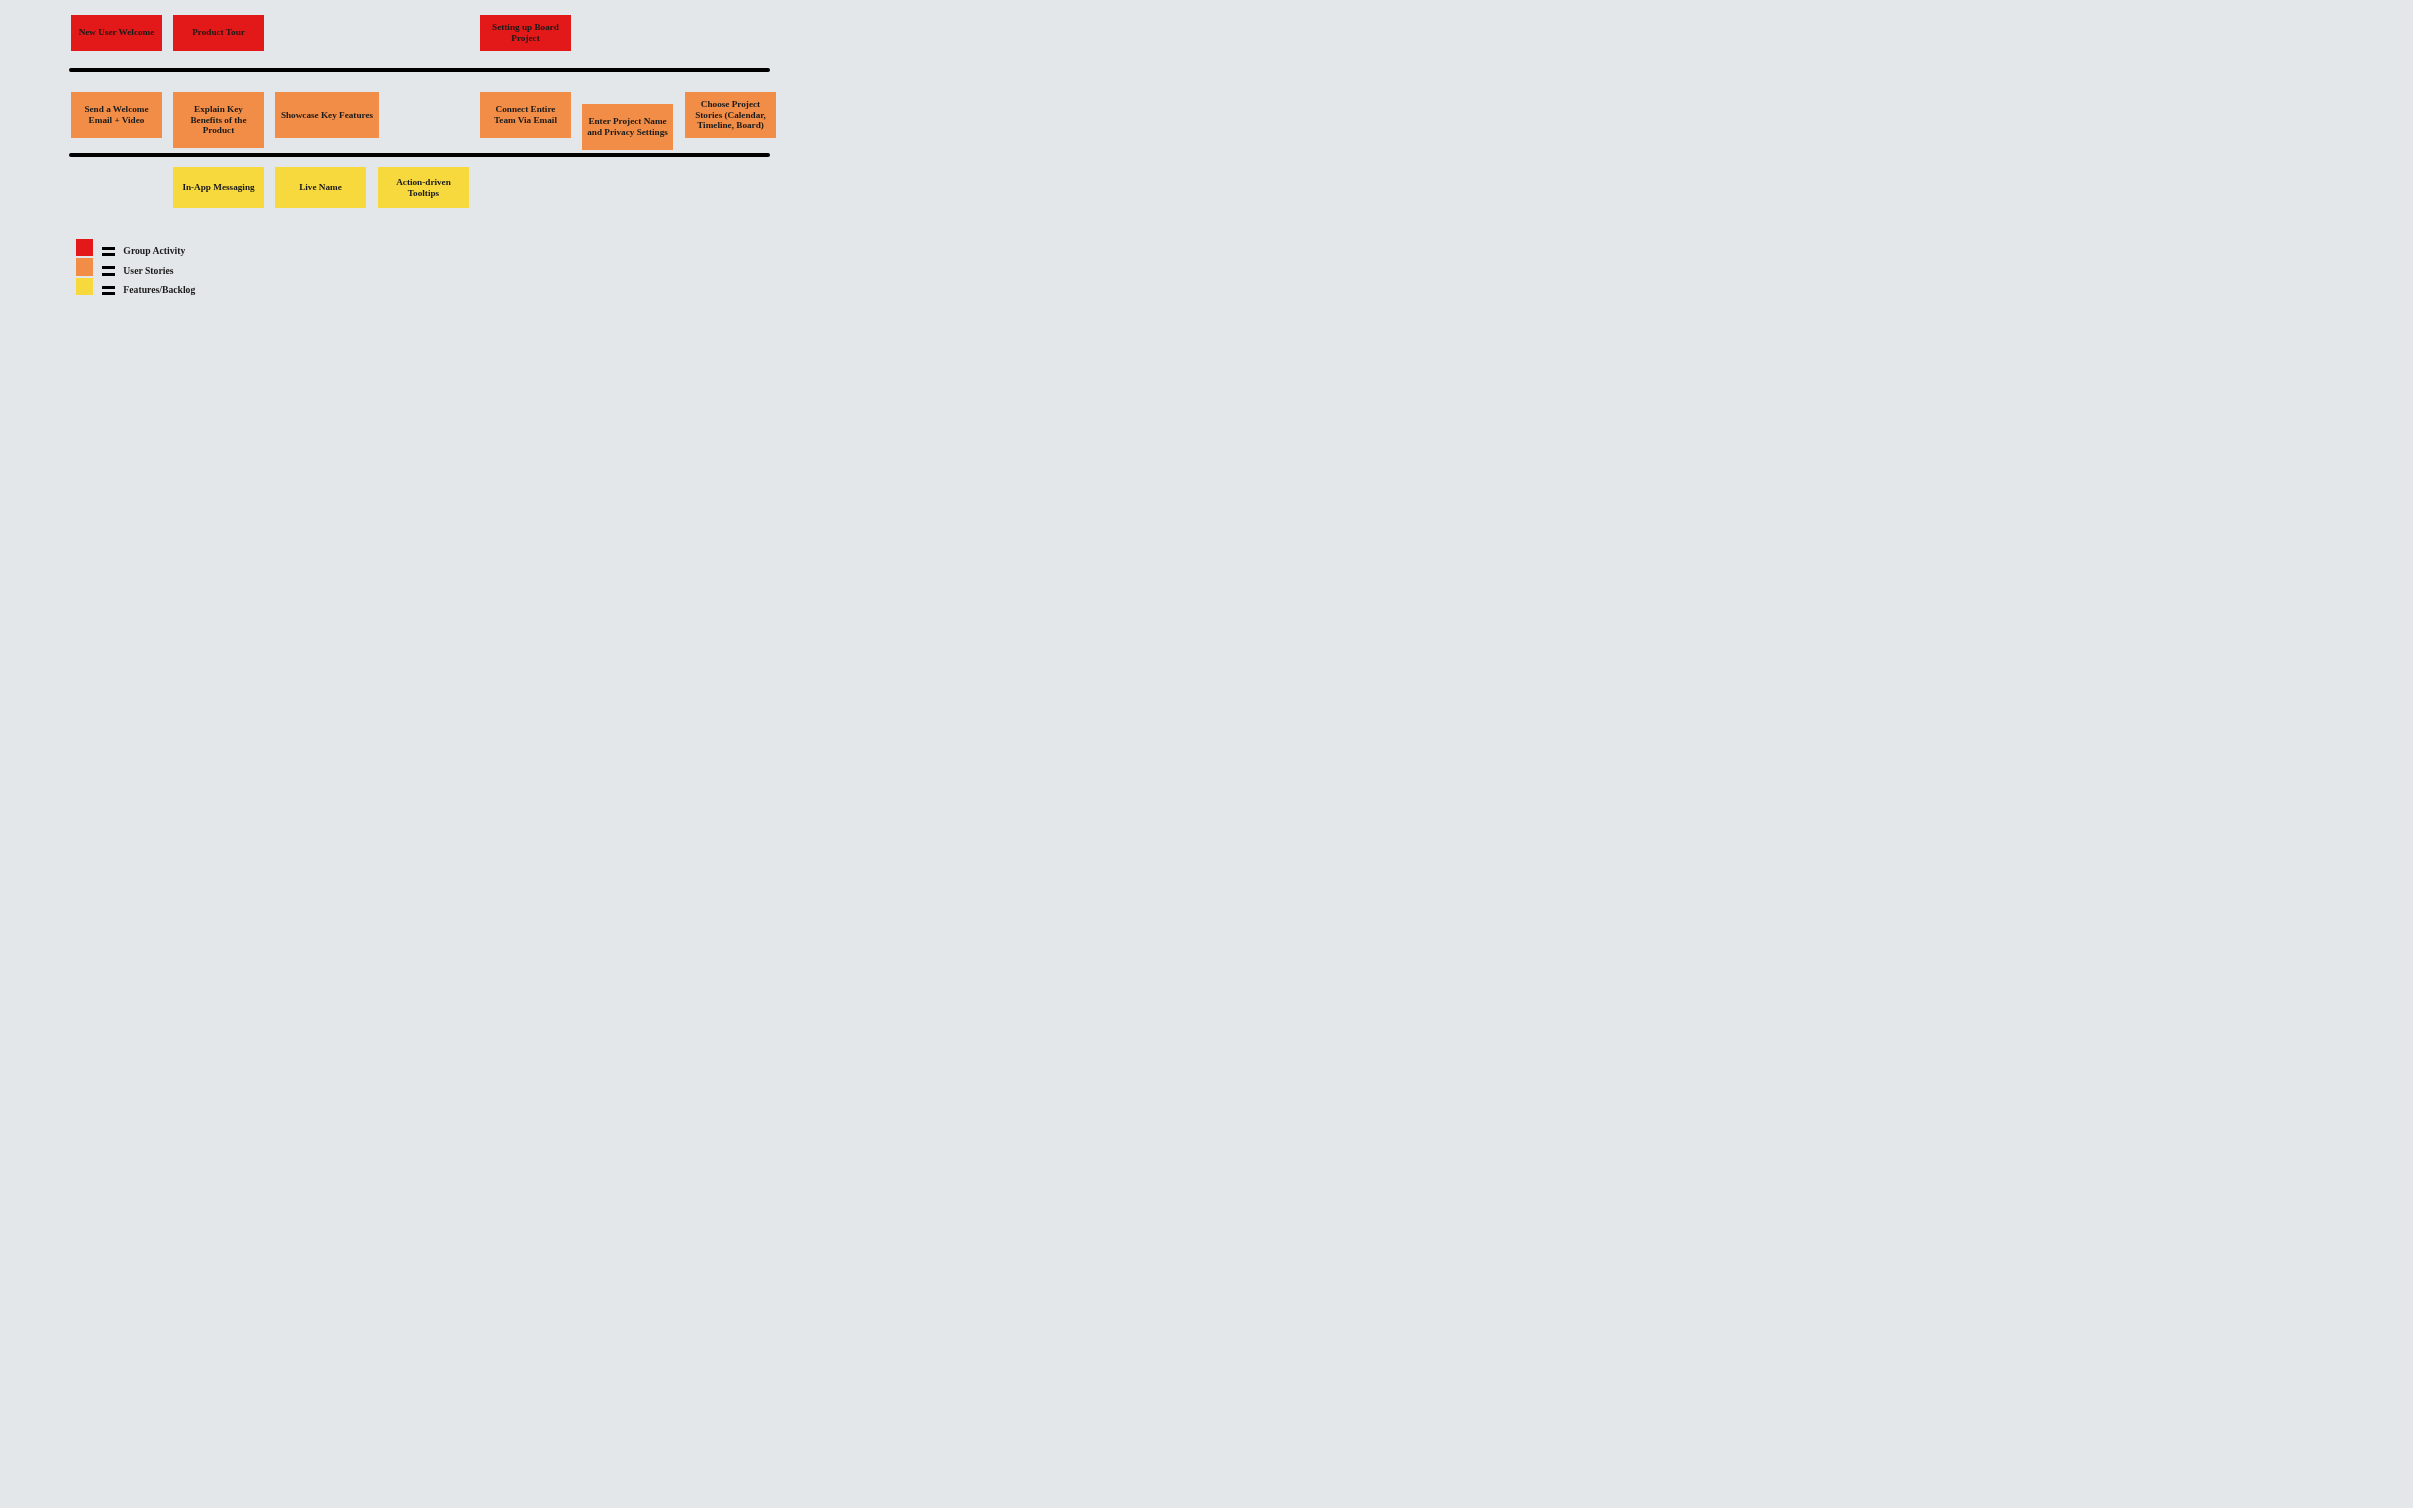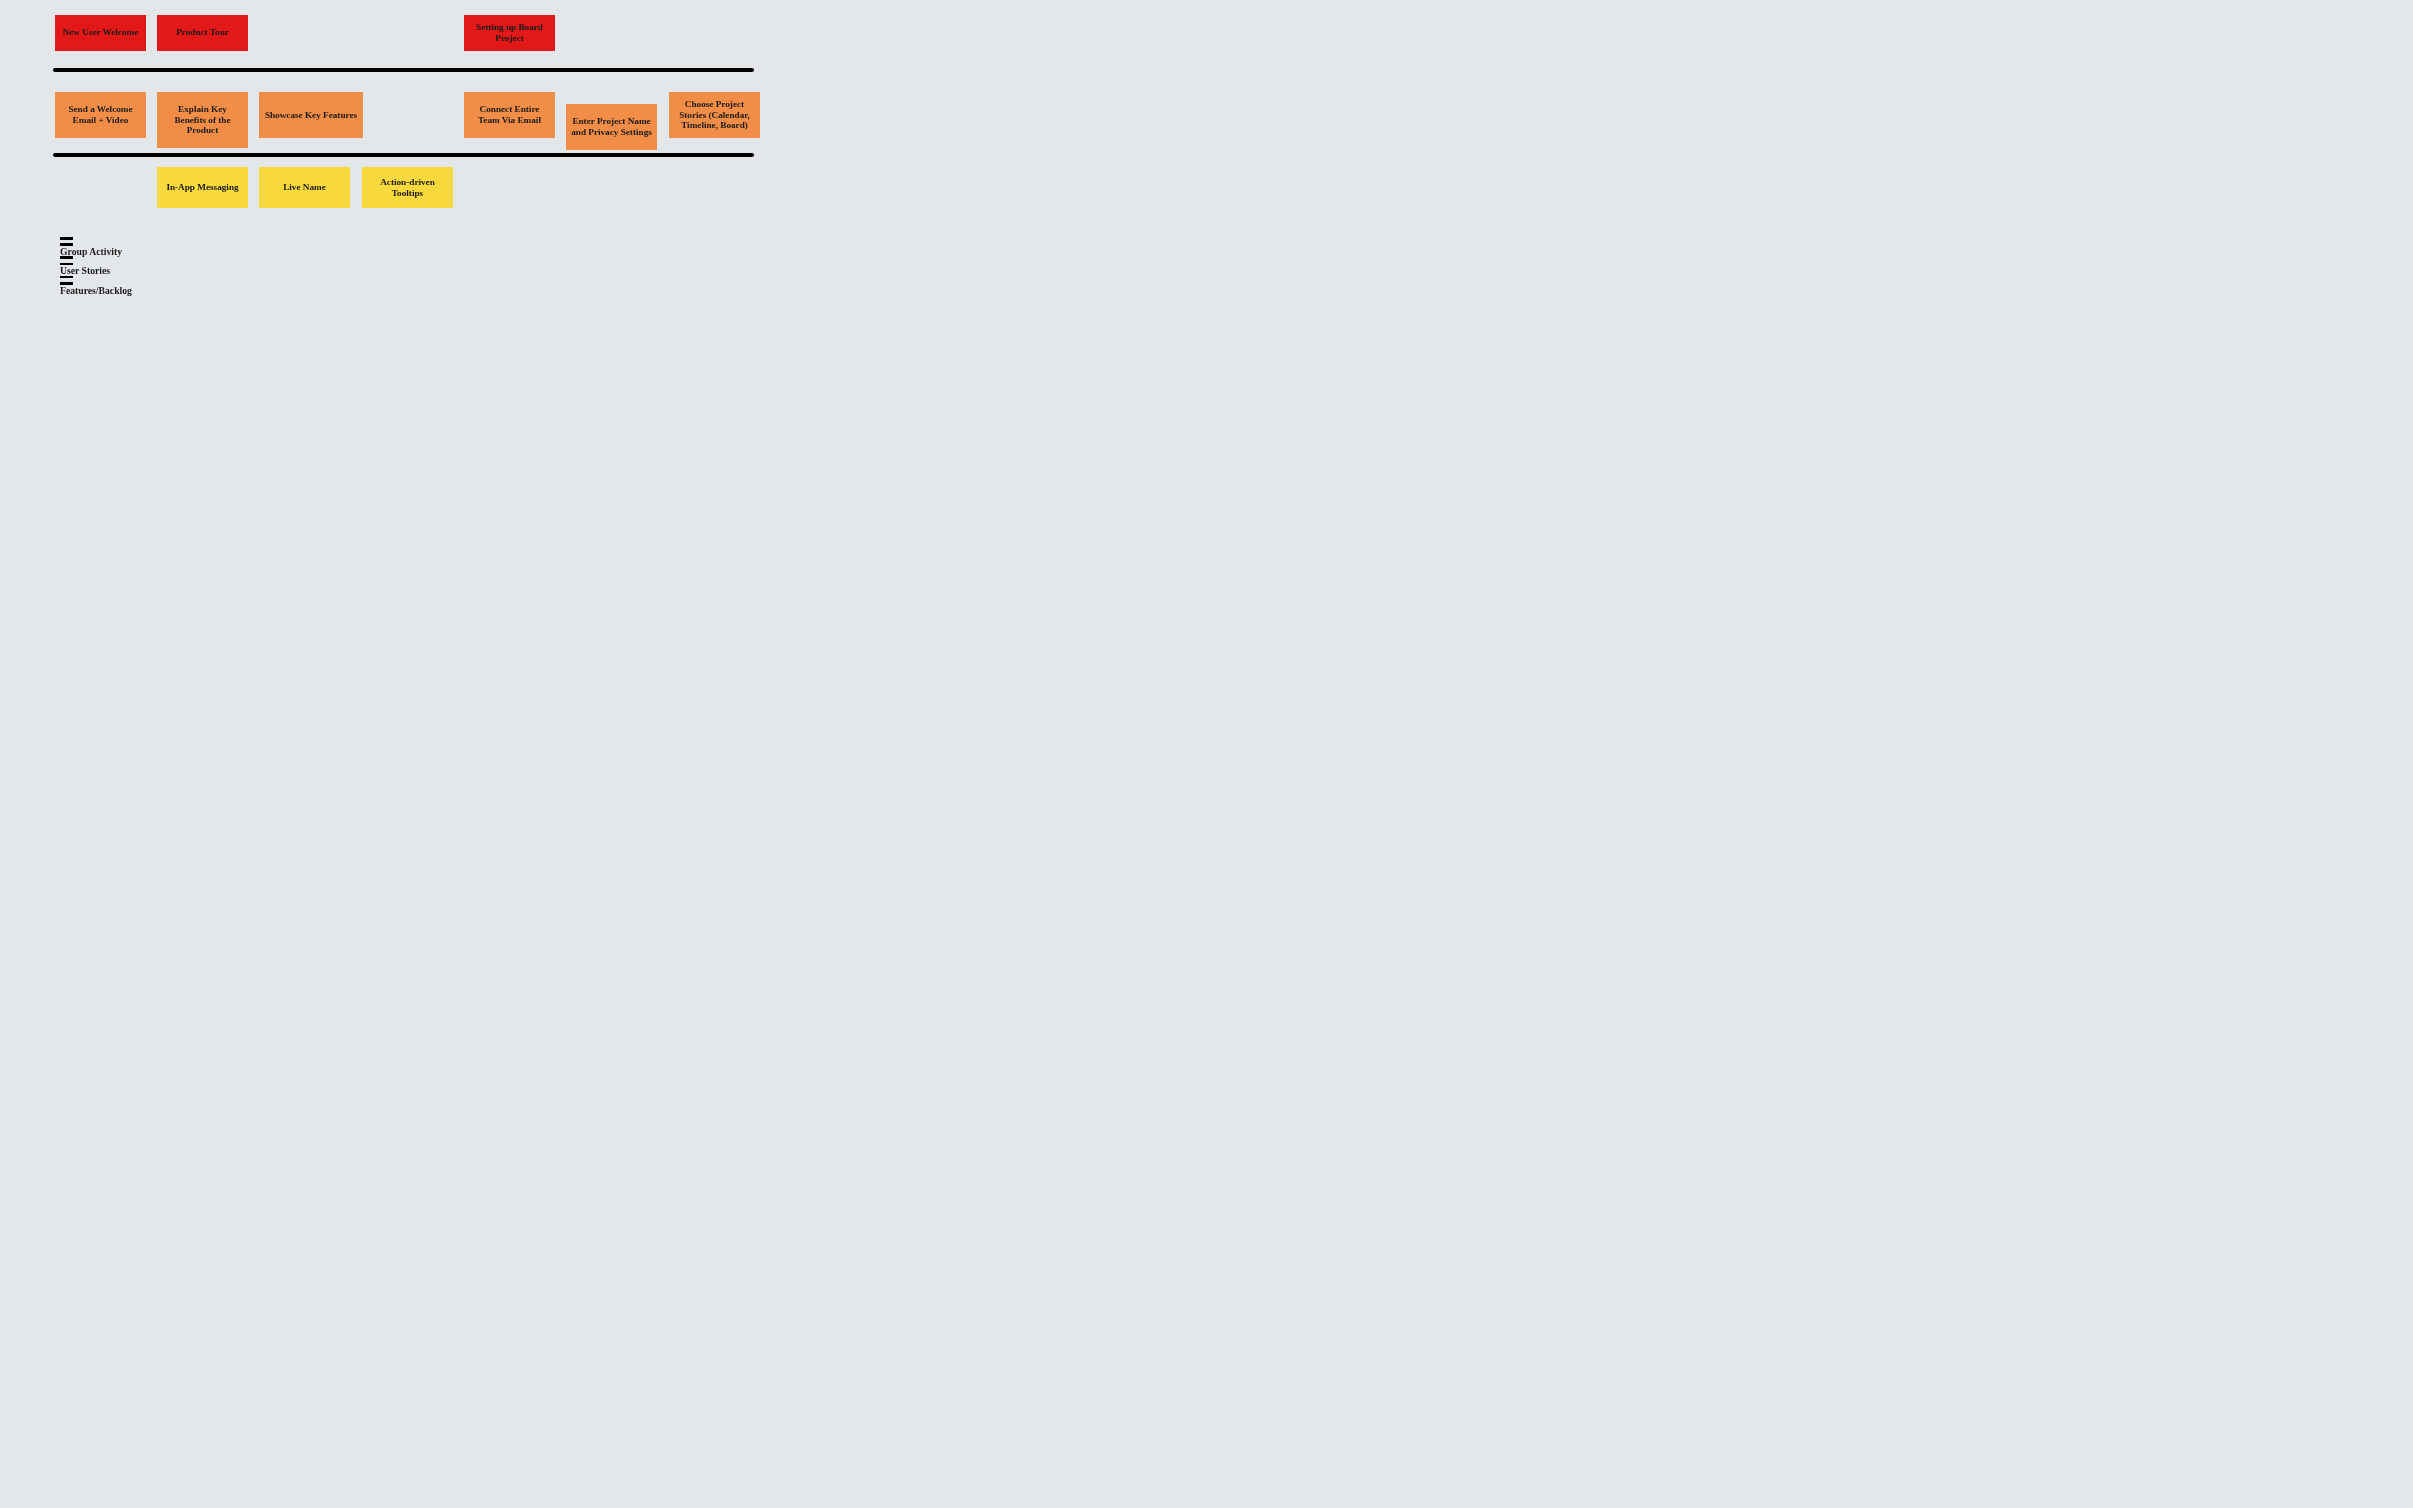"New User Welcome" .canvas { margin-left: none -> 16px }
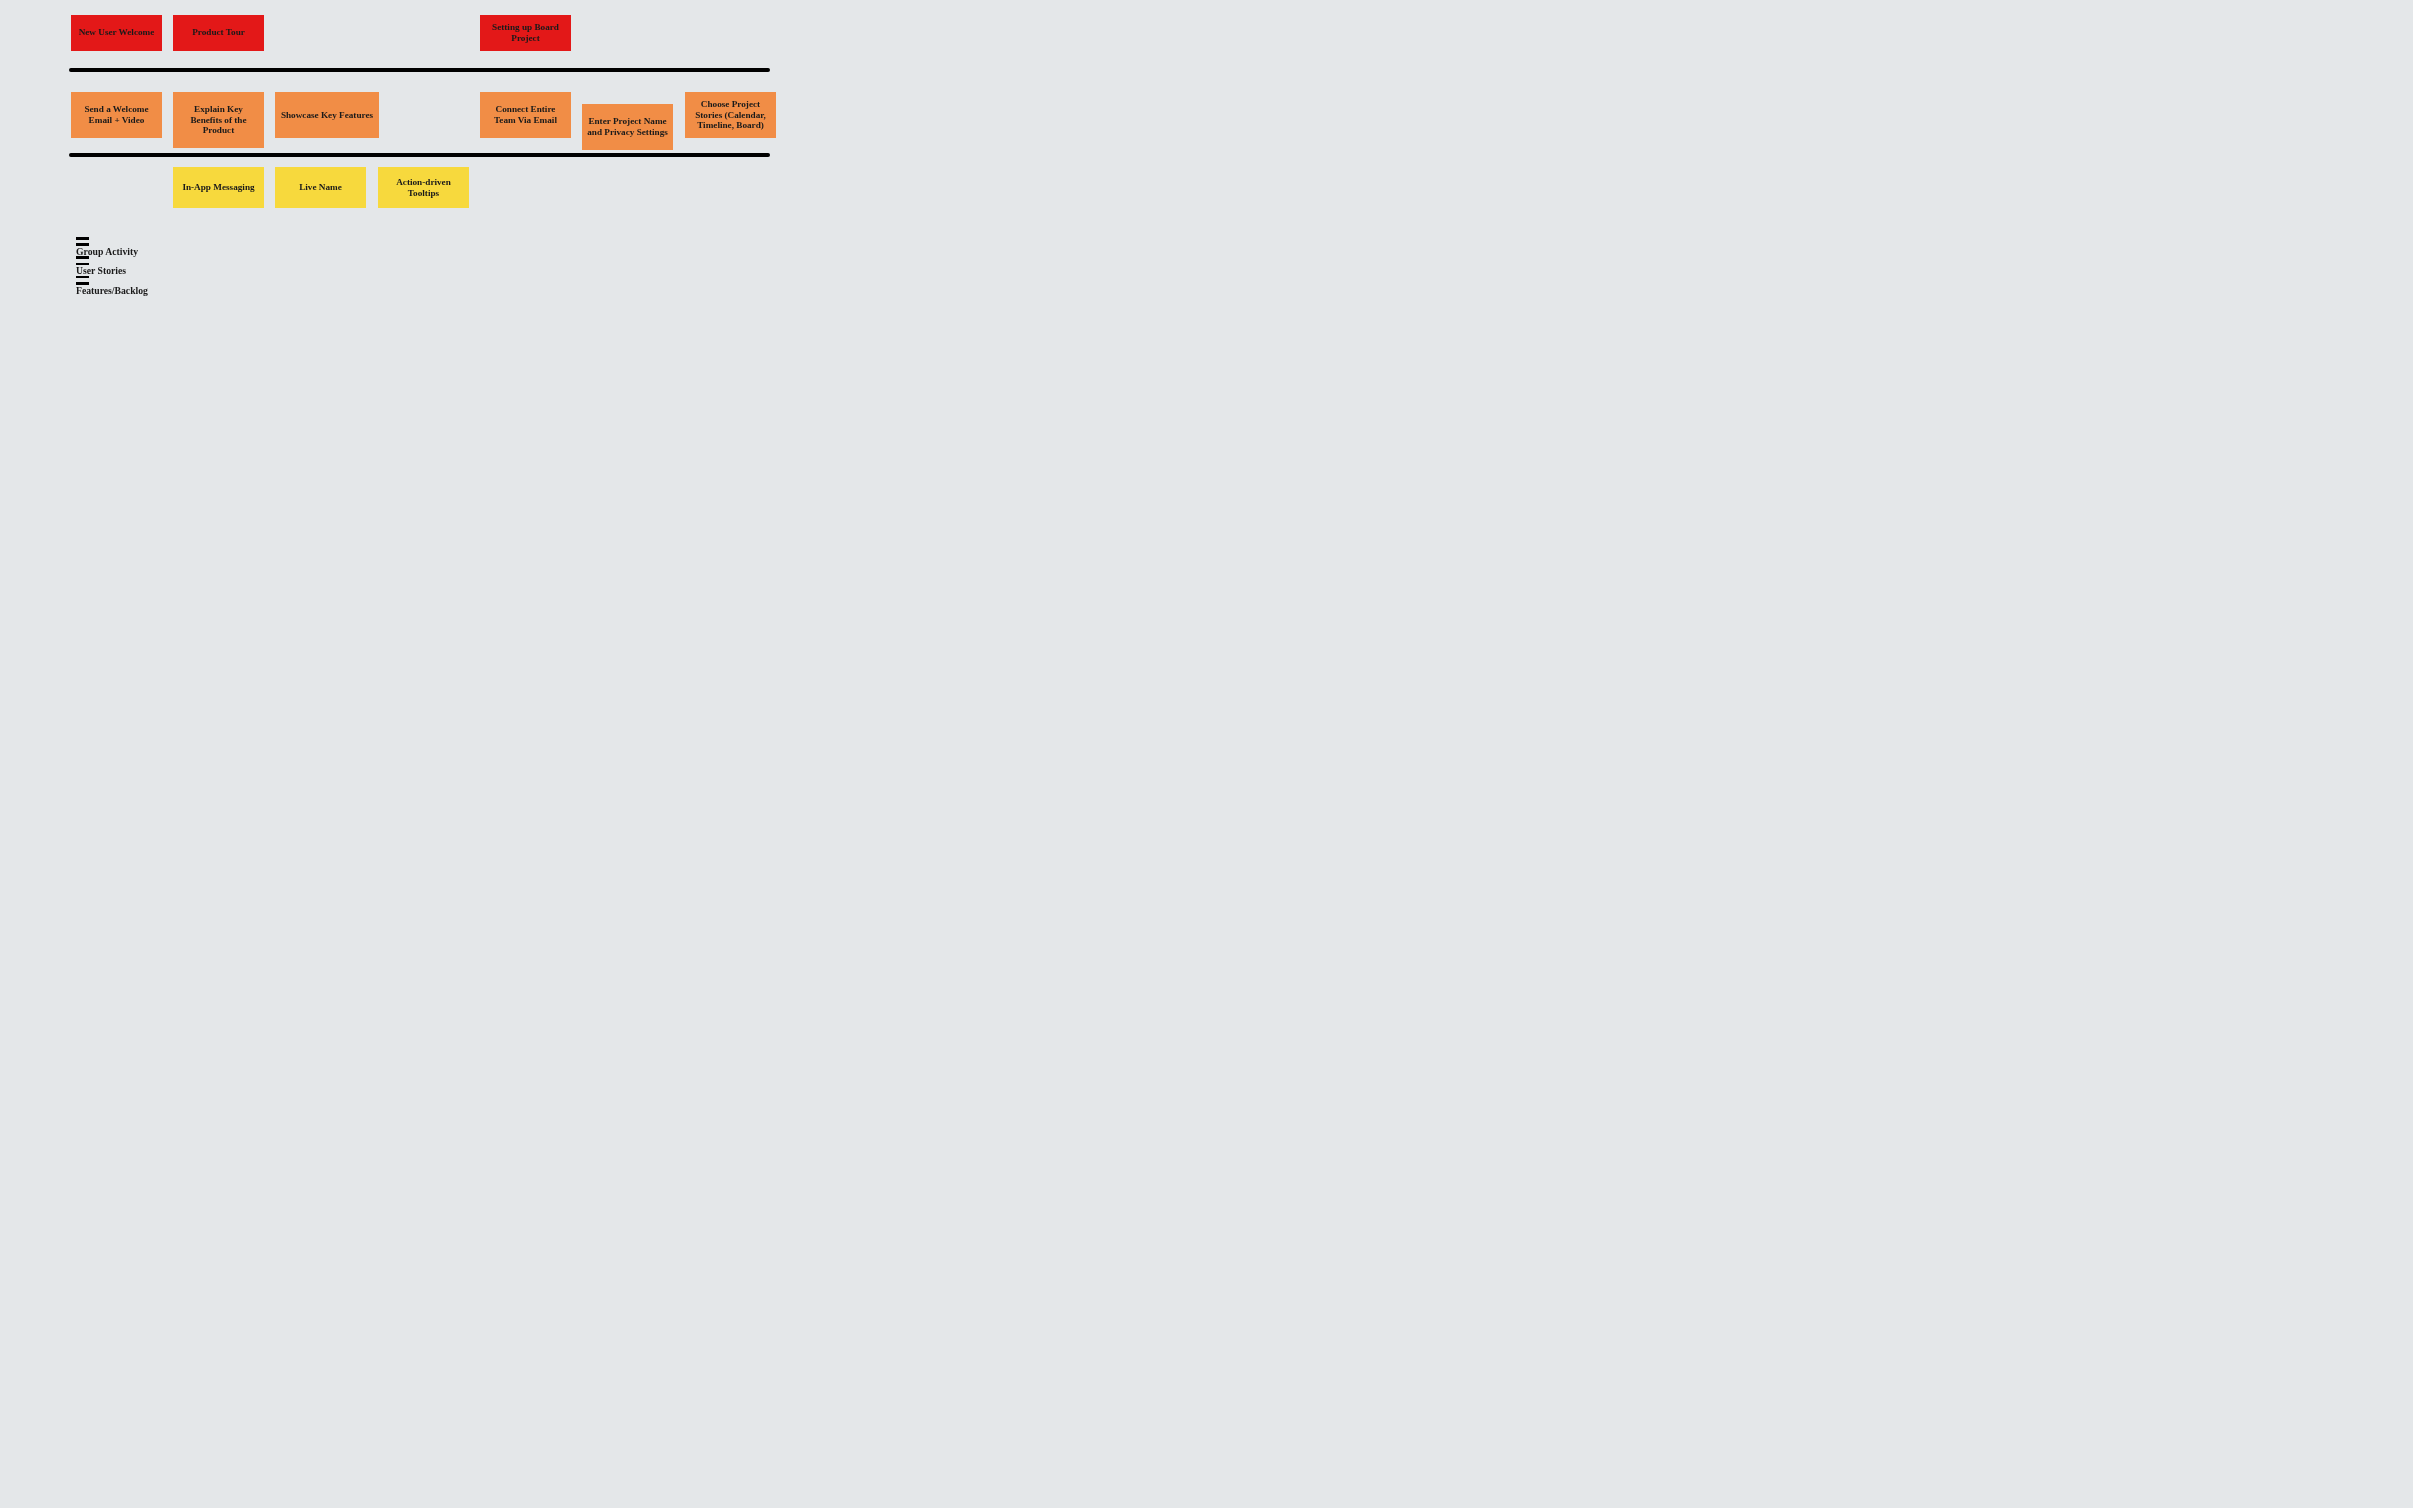"Group Activity" .legend-row { align-items: flex-start -> flex-end; flex-direction: column -> none }
